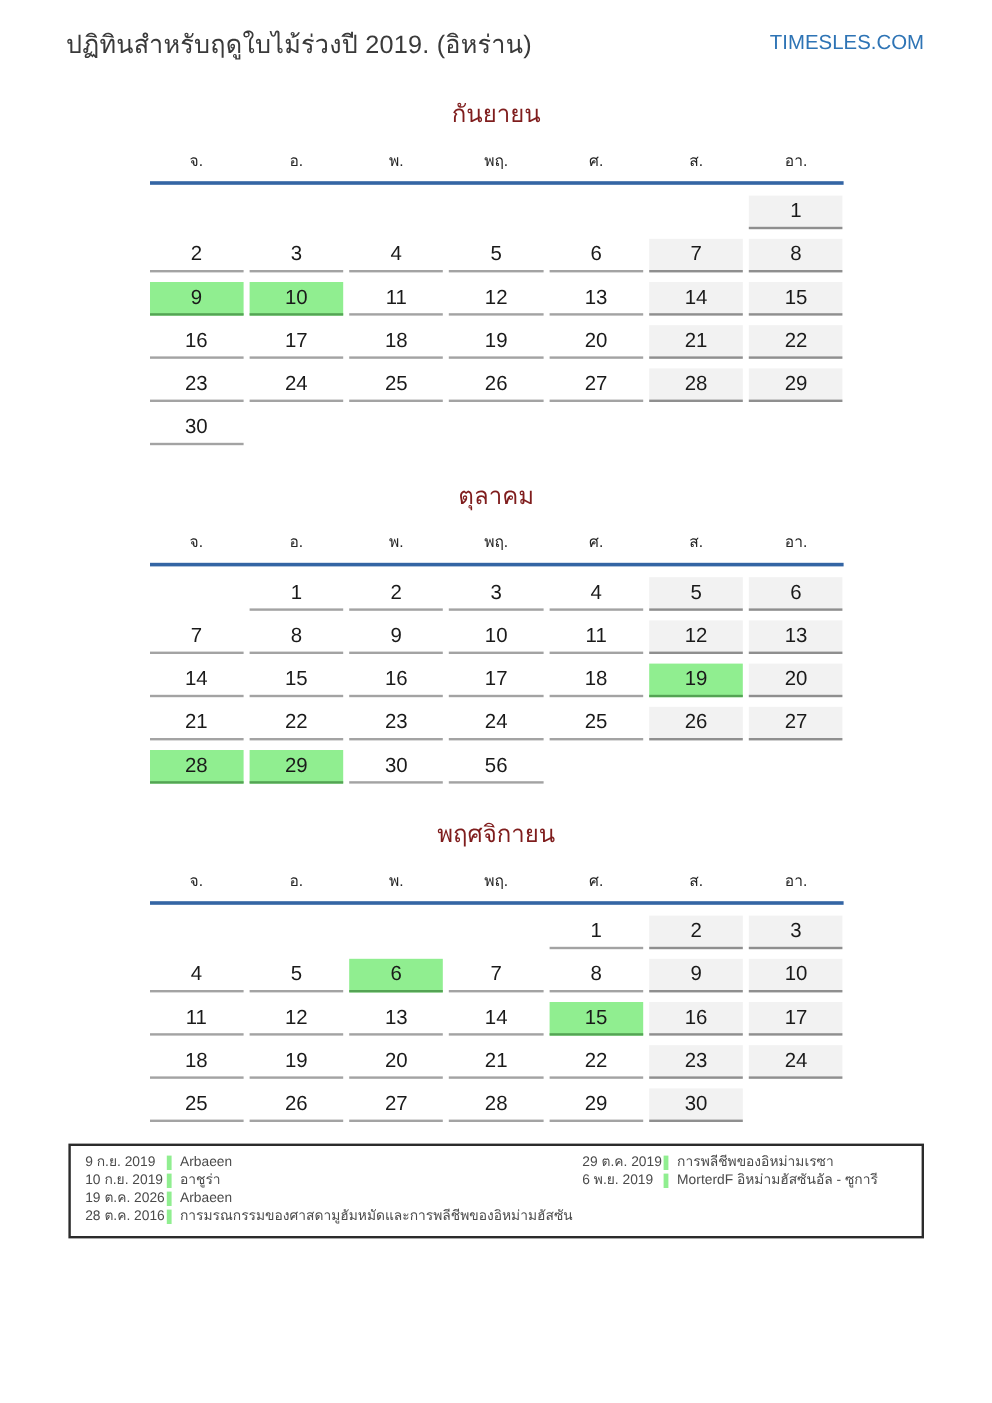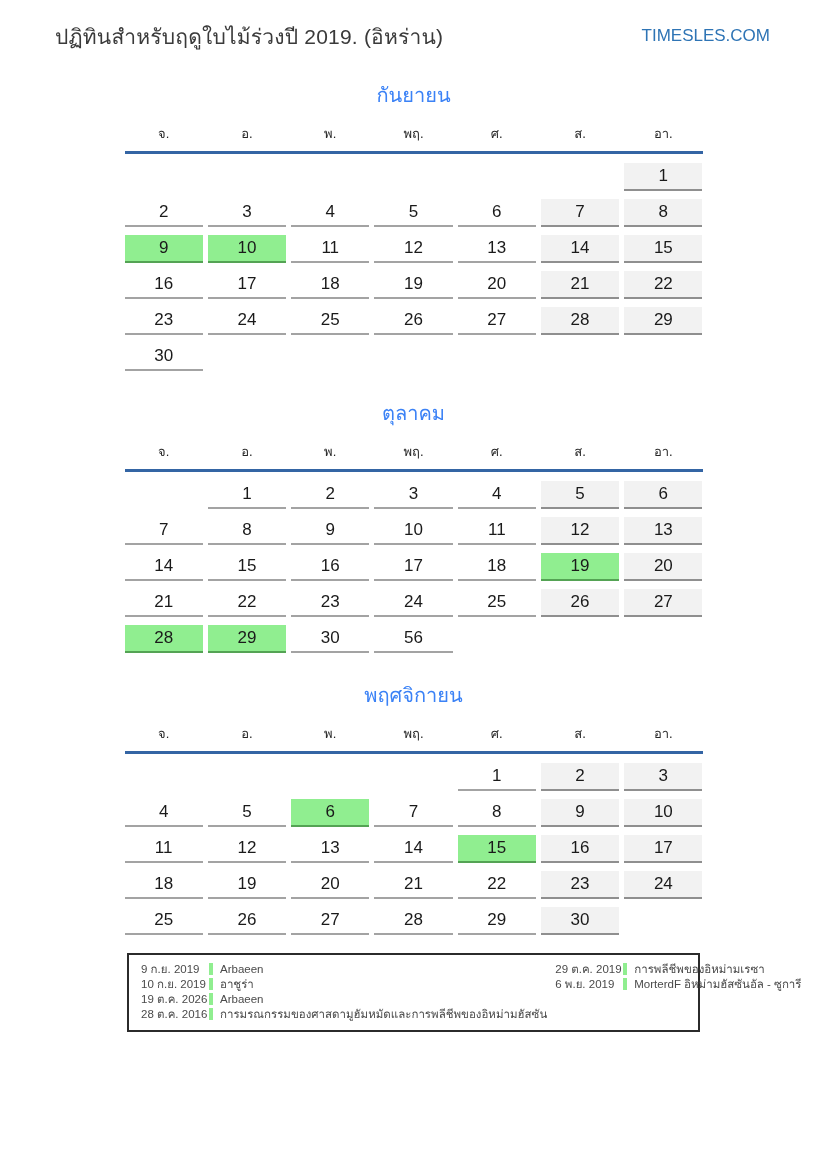"กันยายน" .month-title { color: #3b82f6 -> #7f1d1d }
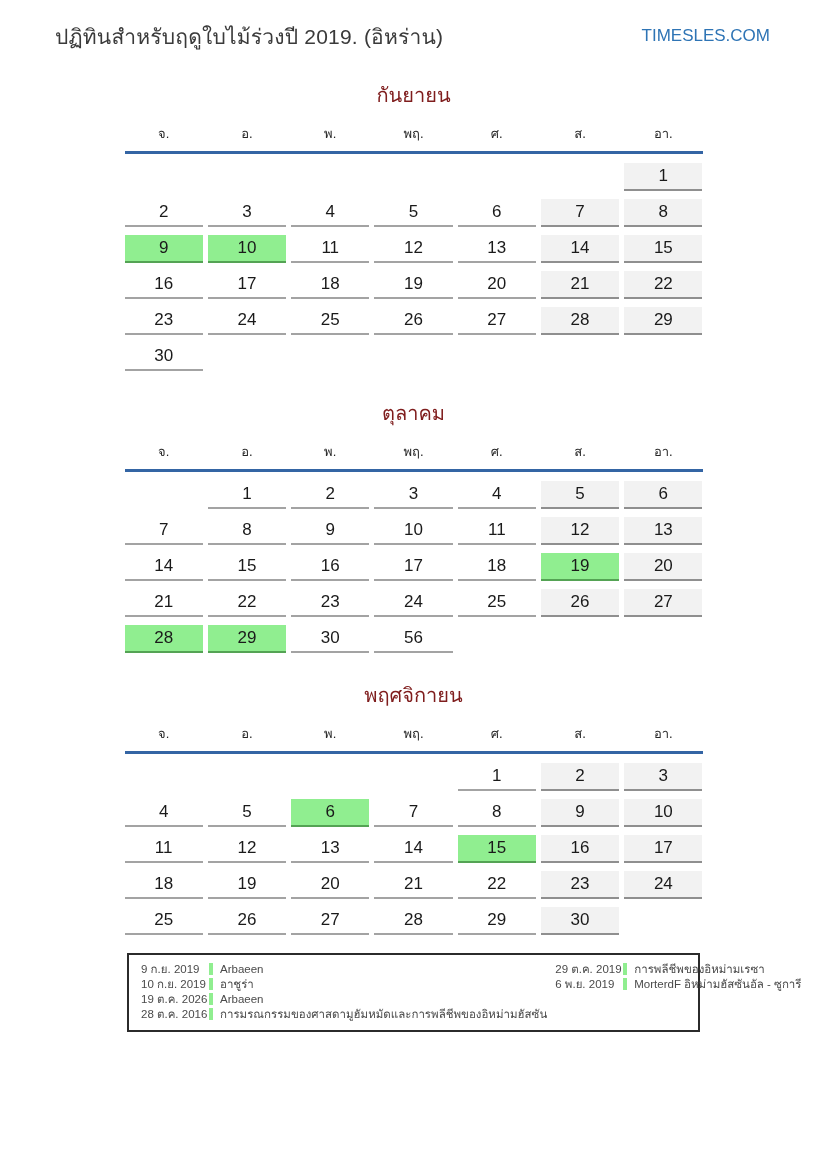"9 ก.ย. 2019" .legend { width: 573px -> 713px }
